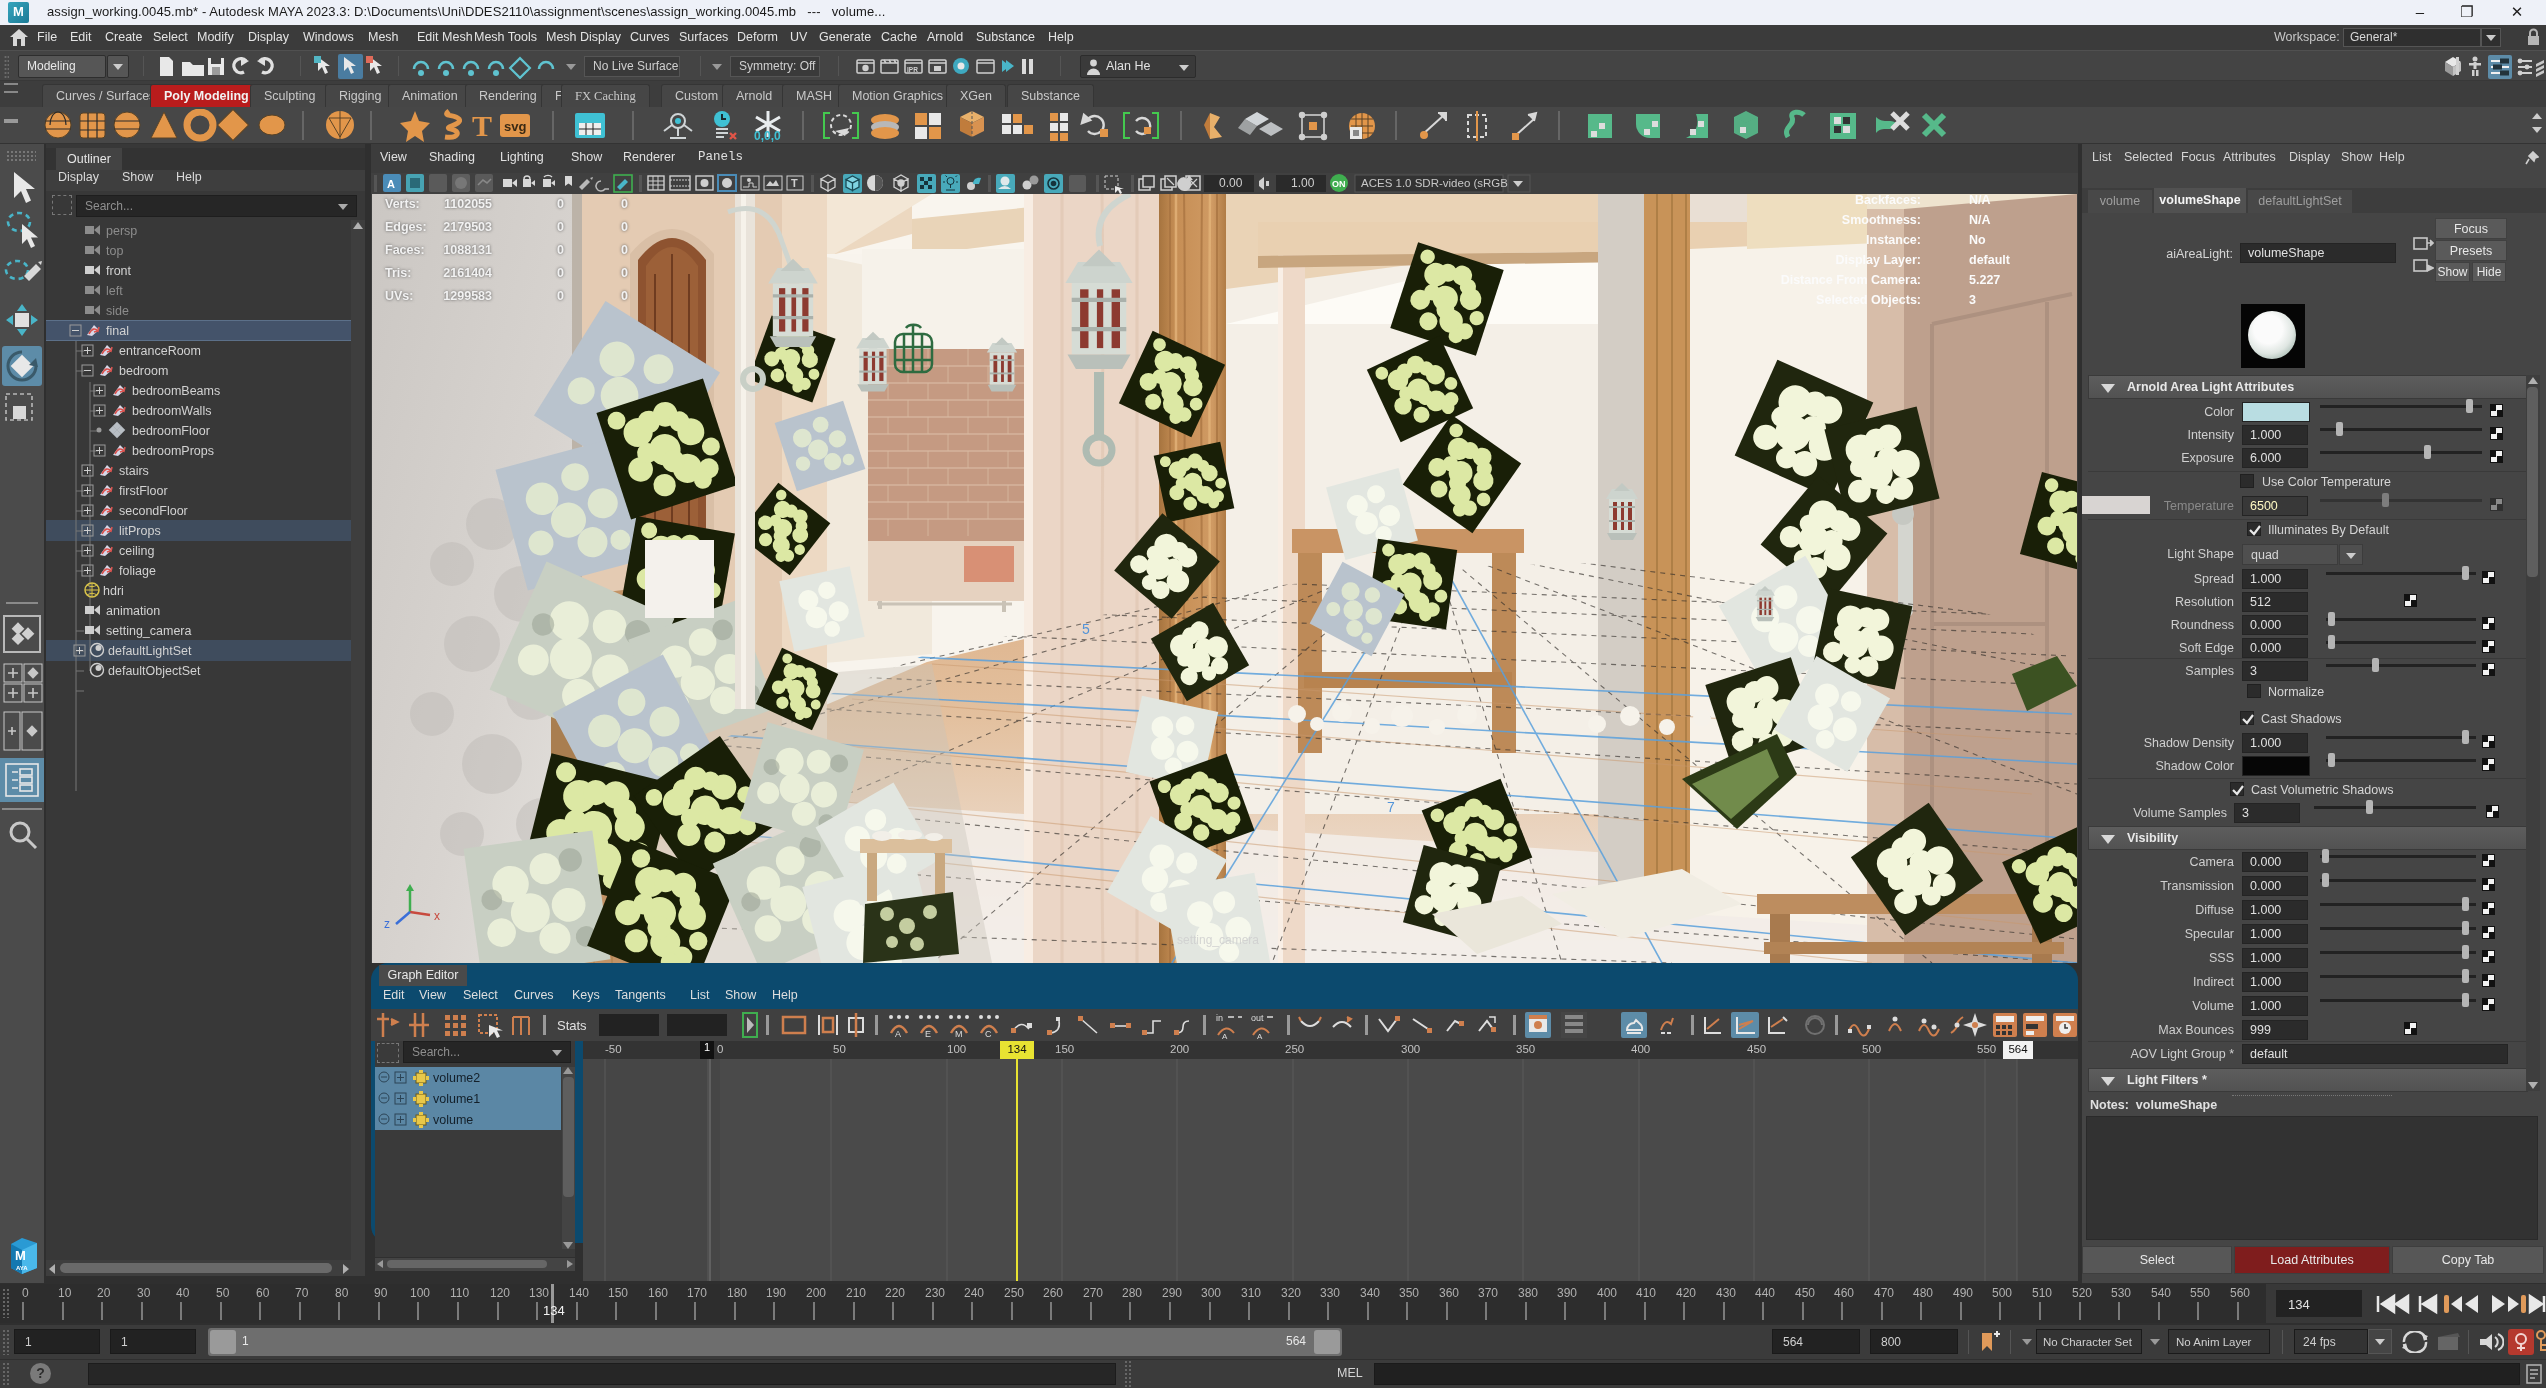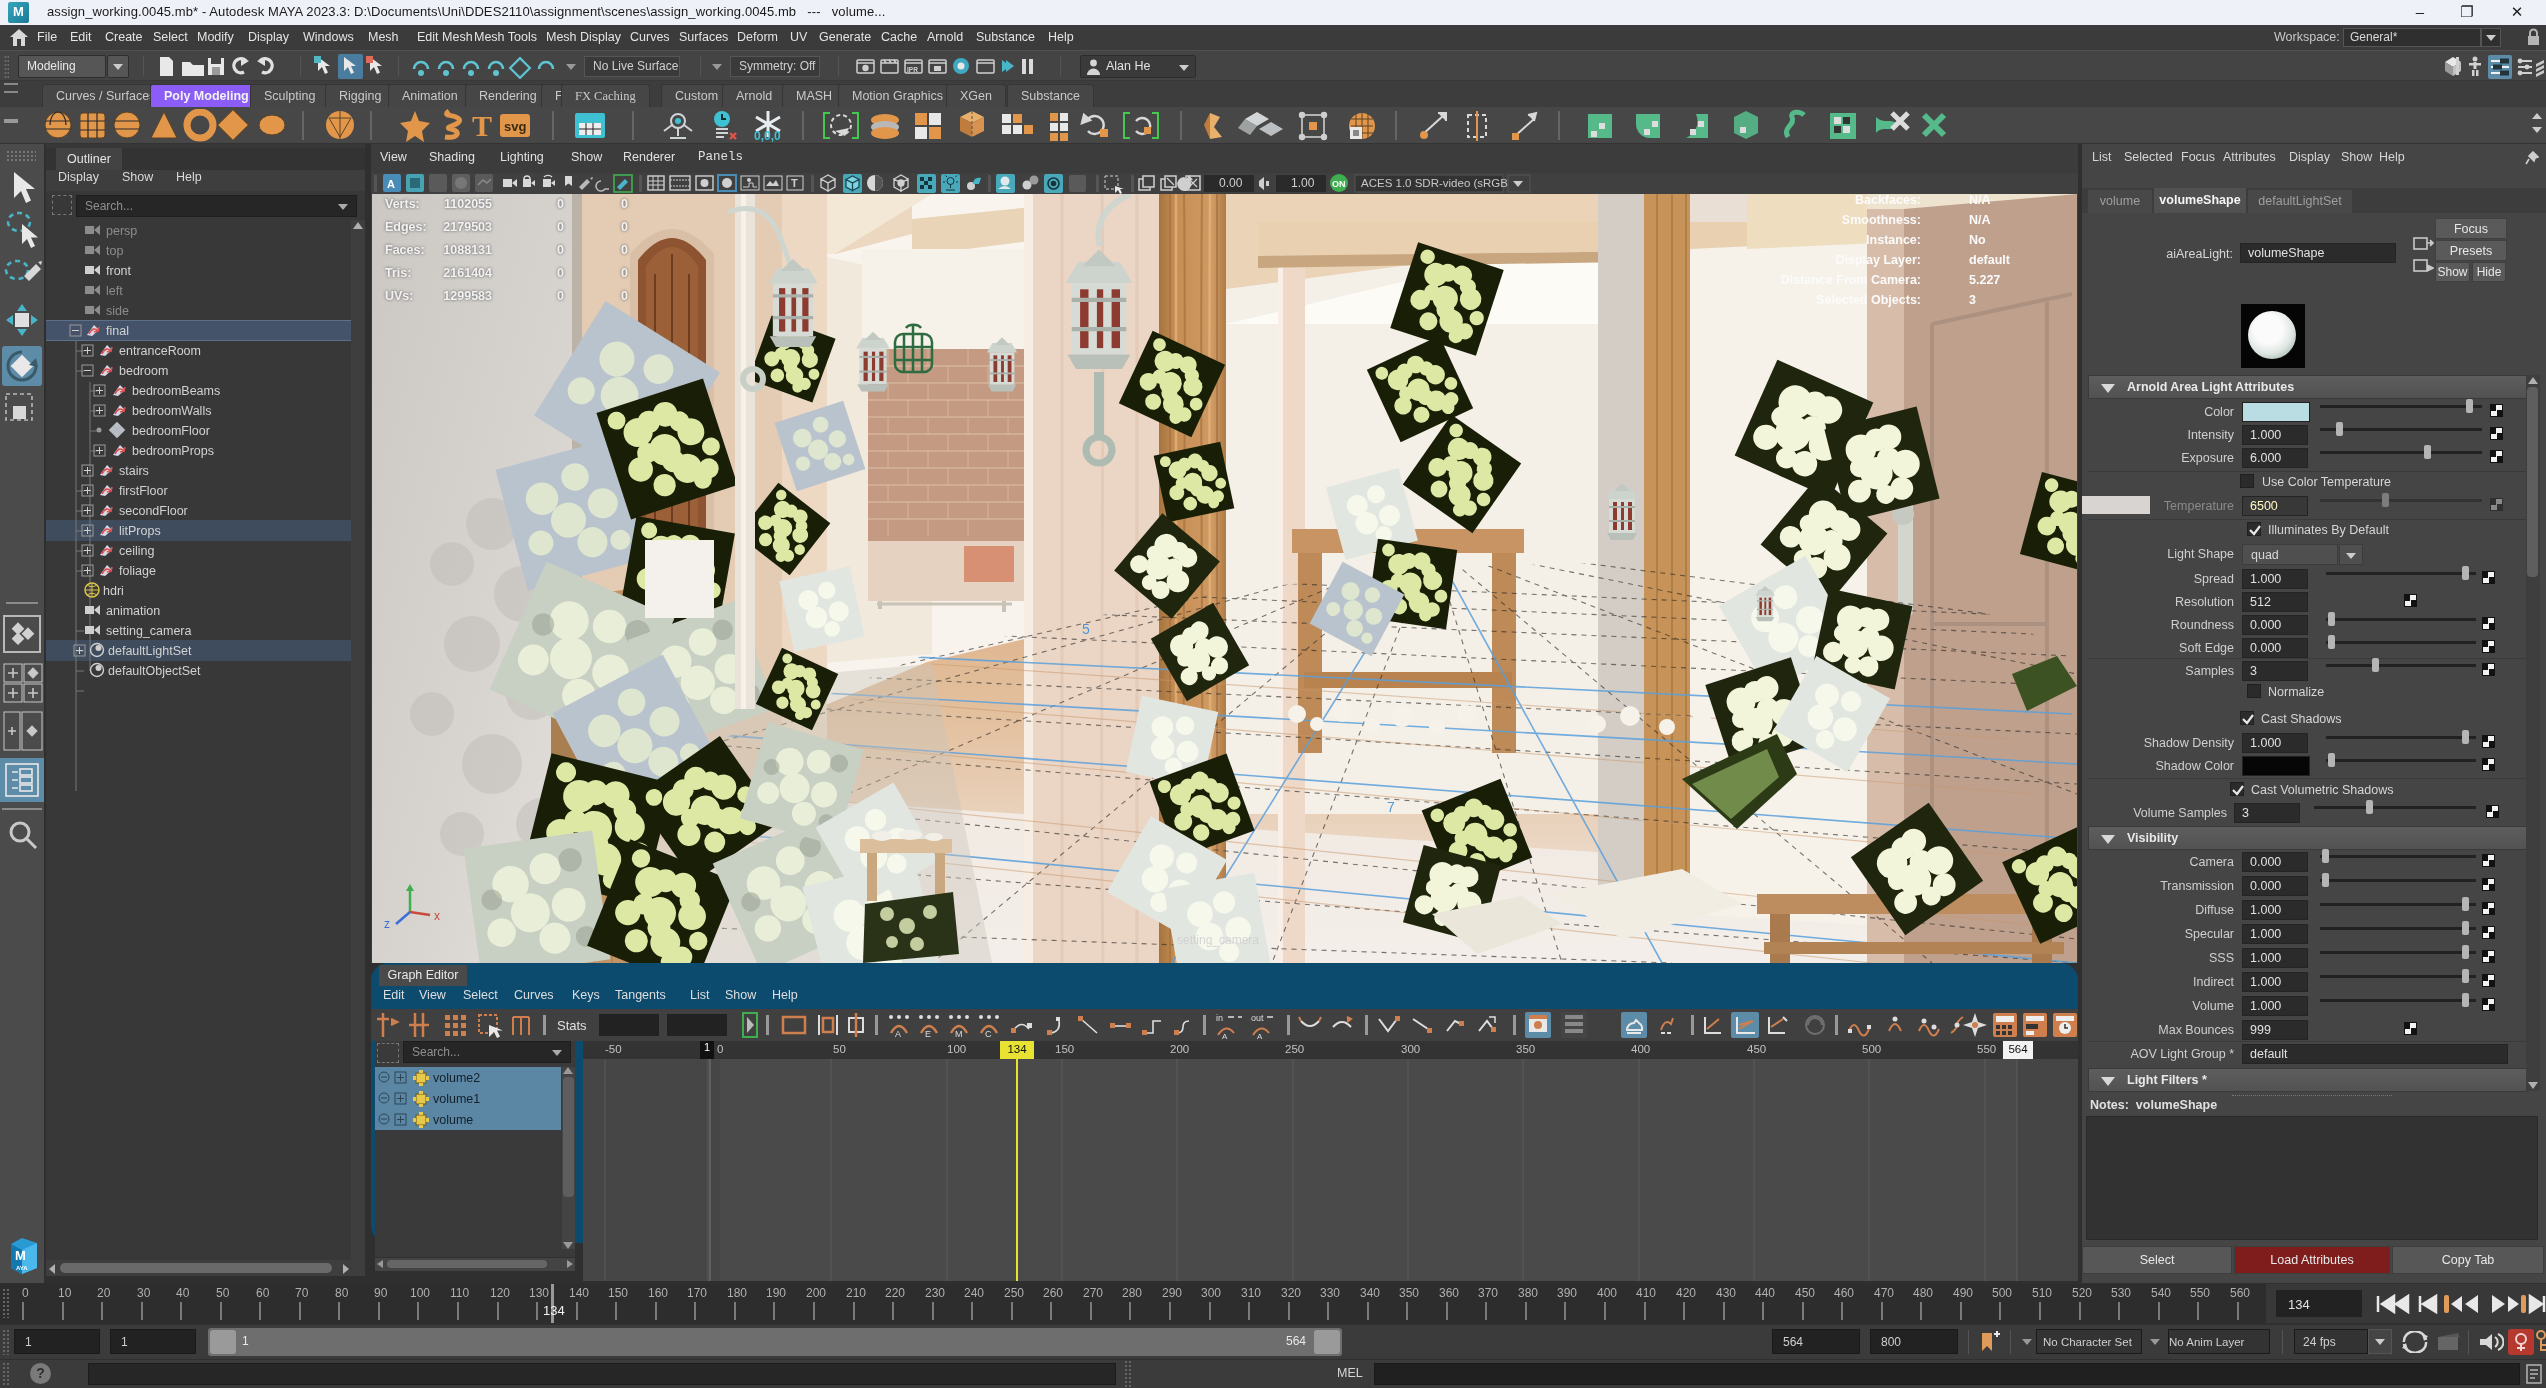"Poly Modeling" .stab.active { background: #8b5cf6 -> #b91c1c }
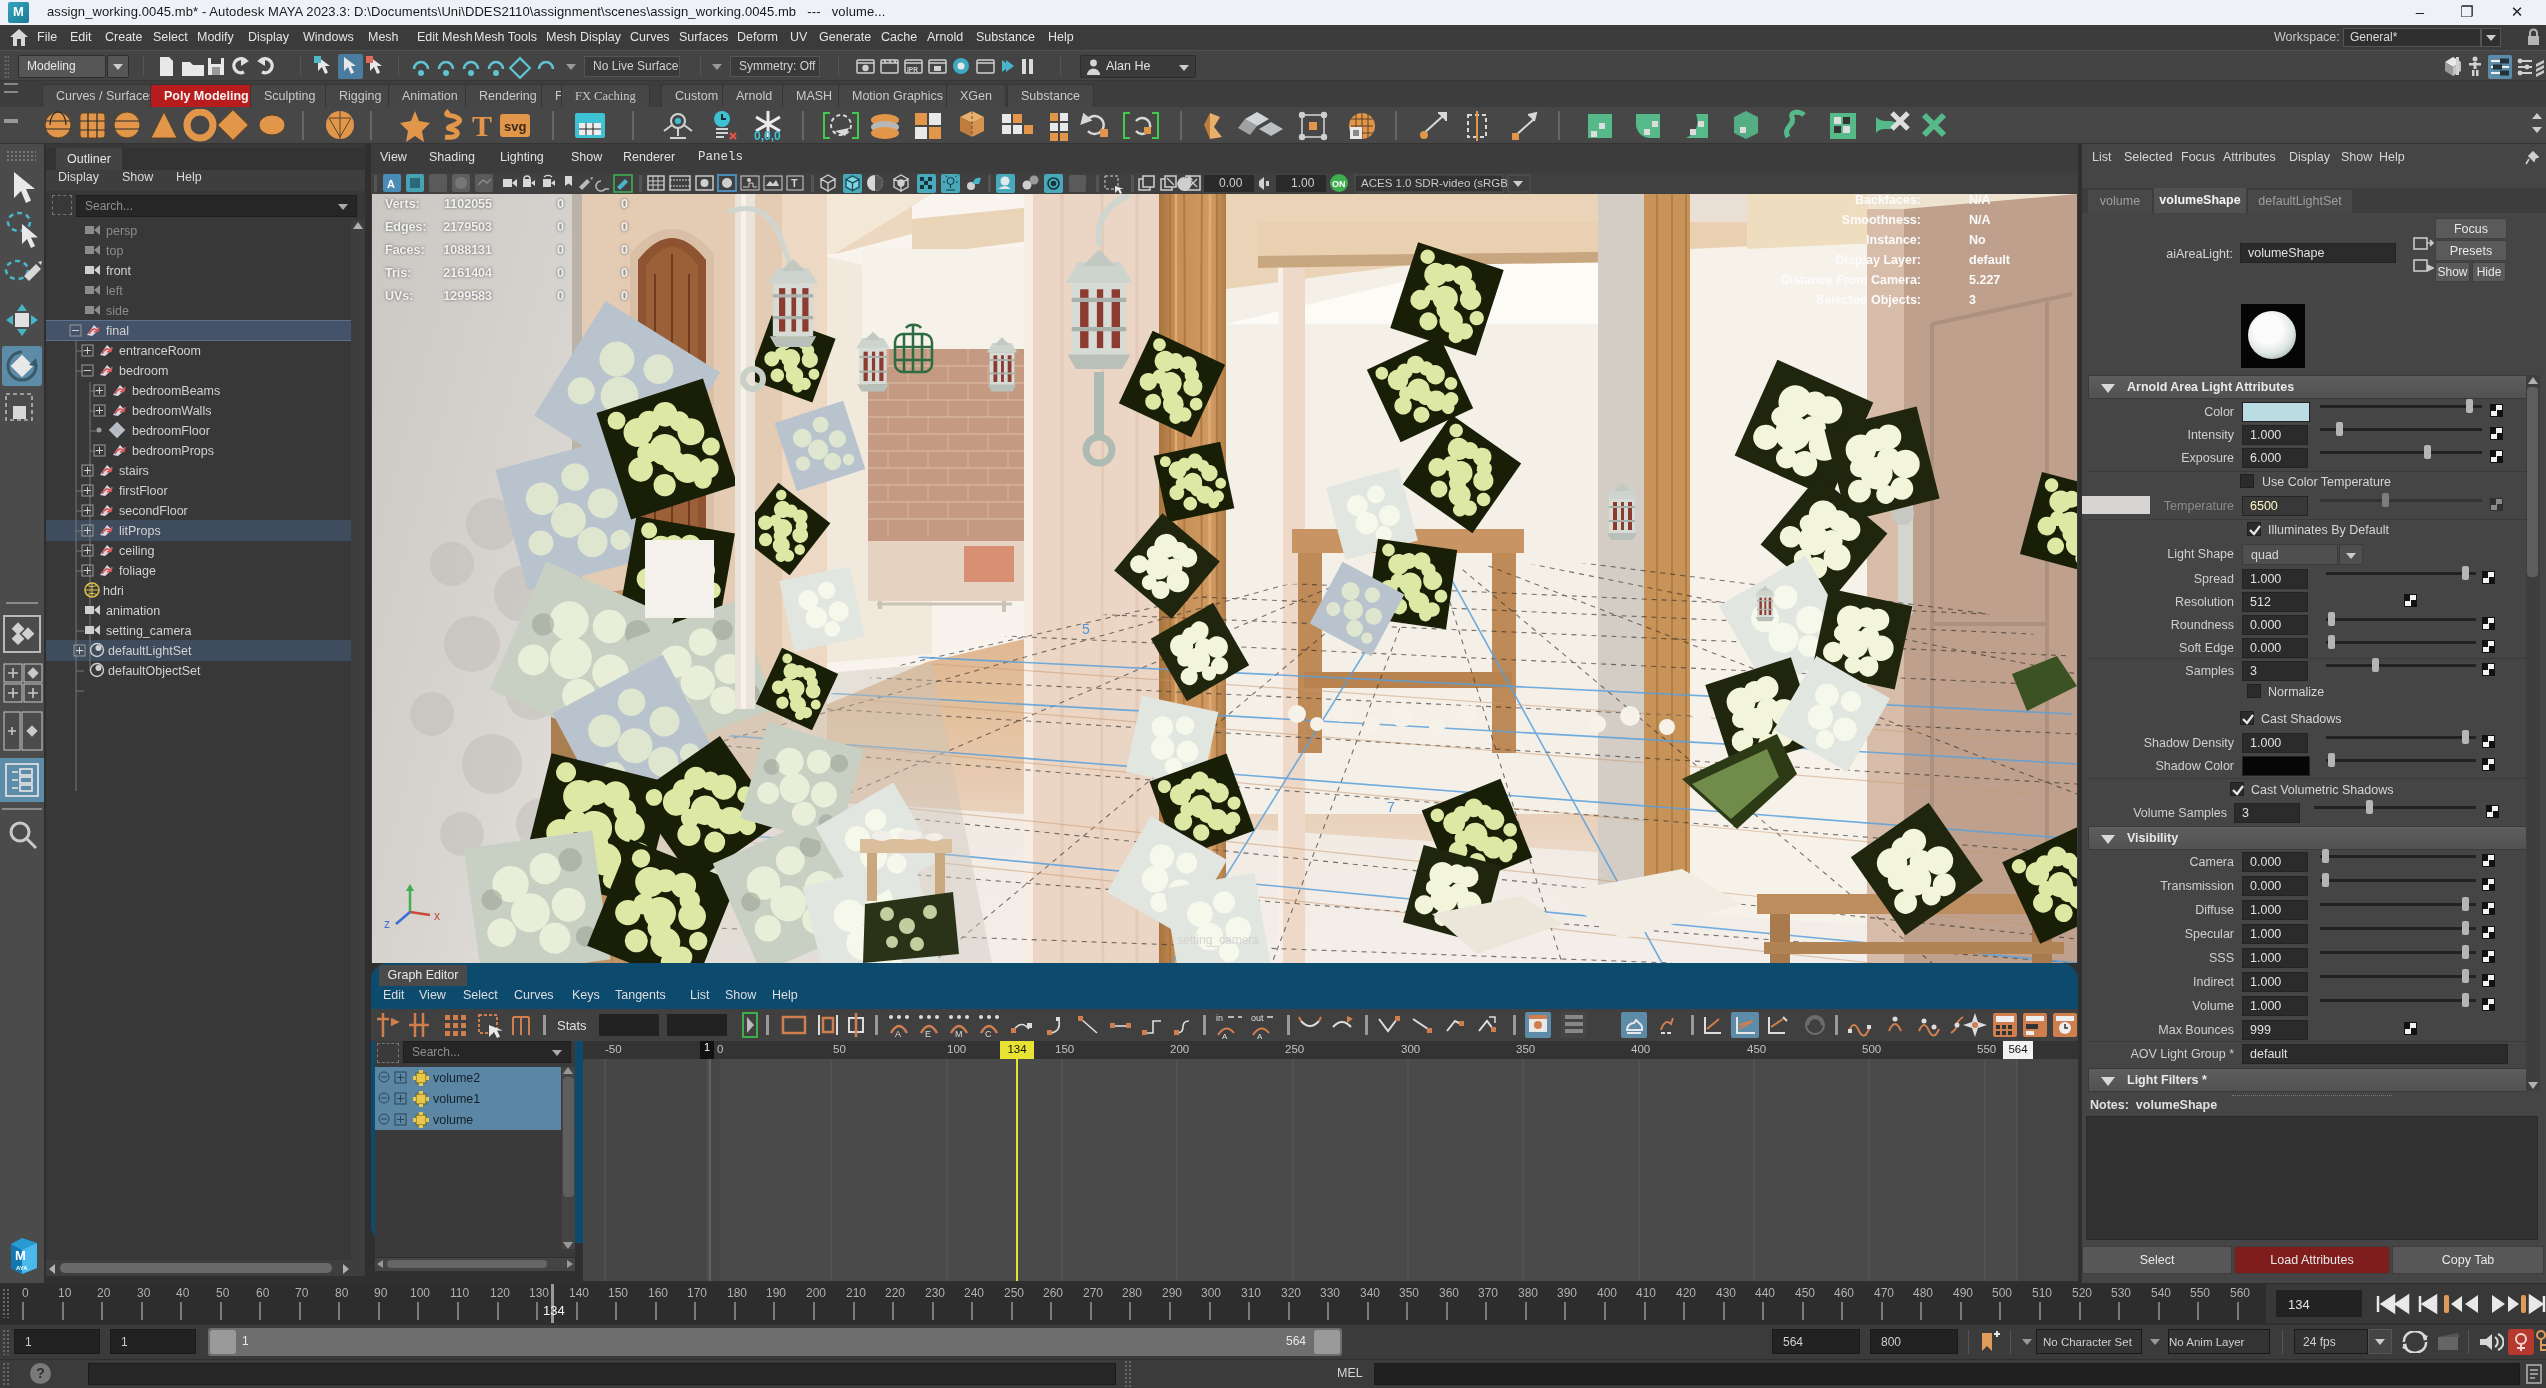"No Anim Layer" div.dfield { padding-left: 0 -> 7px }
